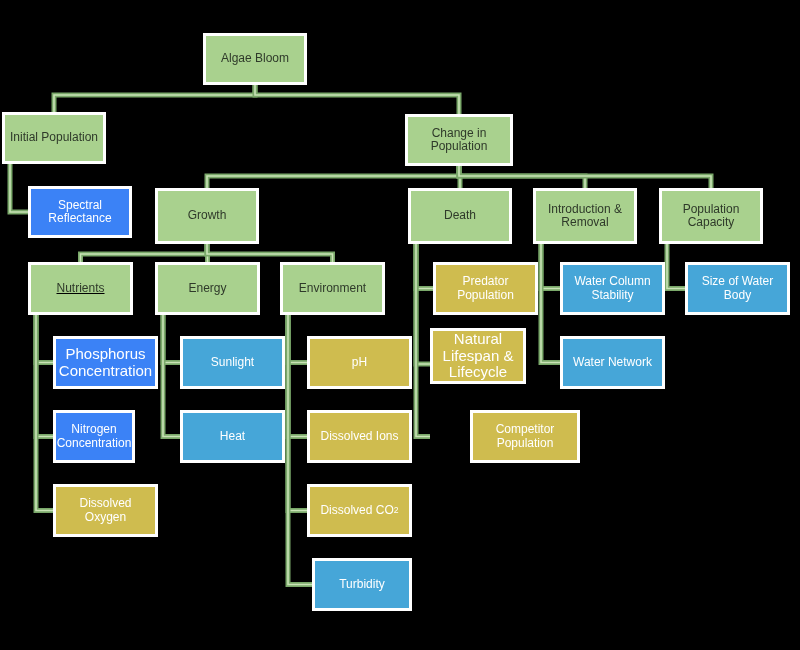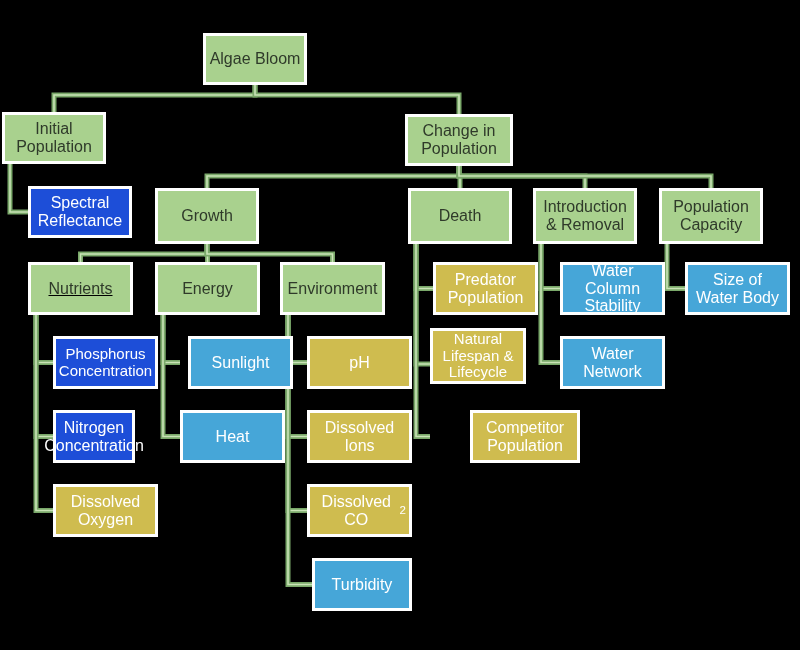"Algae Bloom" .fs15 { font-size: 16px -> 12px }
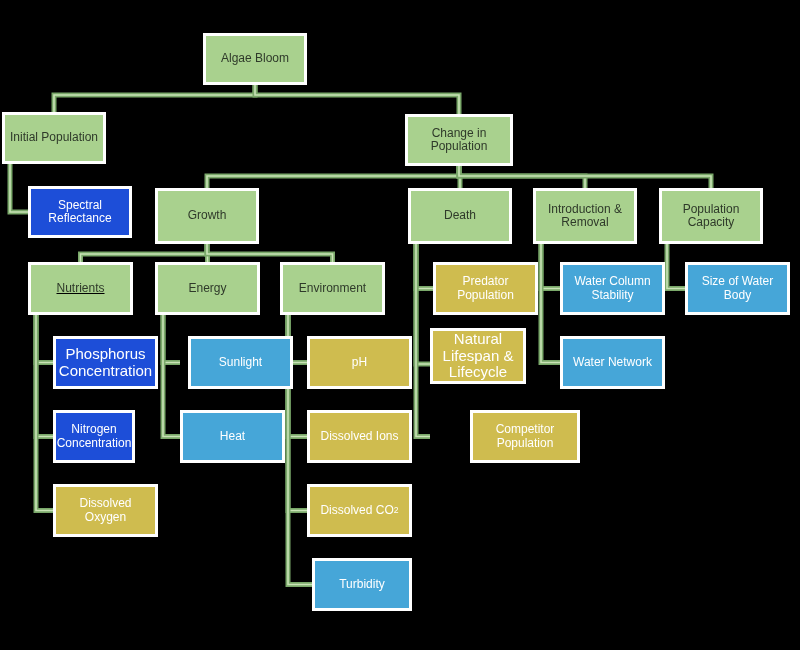"Spectral Reflectance" .t-orange .inner { background: #1d4ed8 -> #3b82f6 }
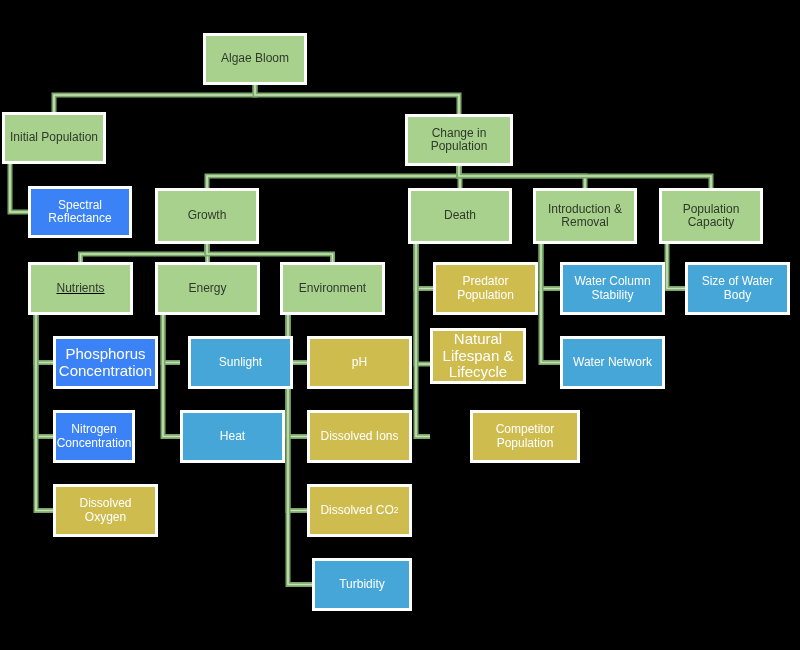"Sunlight" div.node { left: 188px -> 180px }
